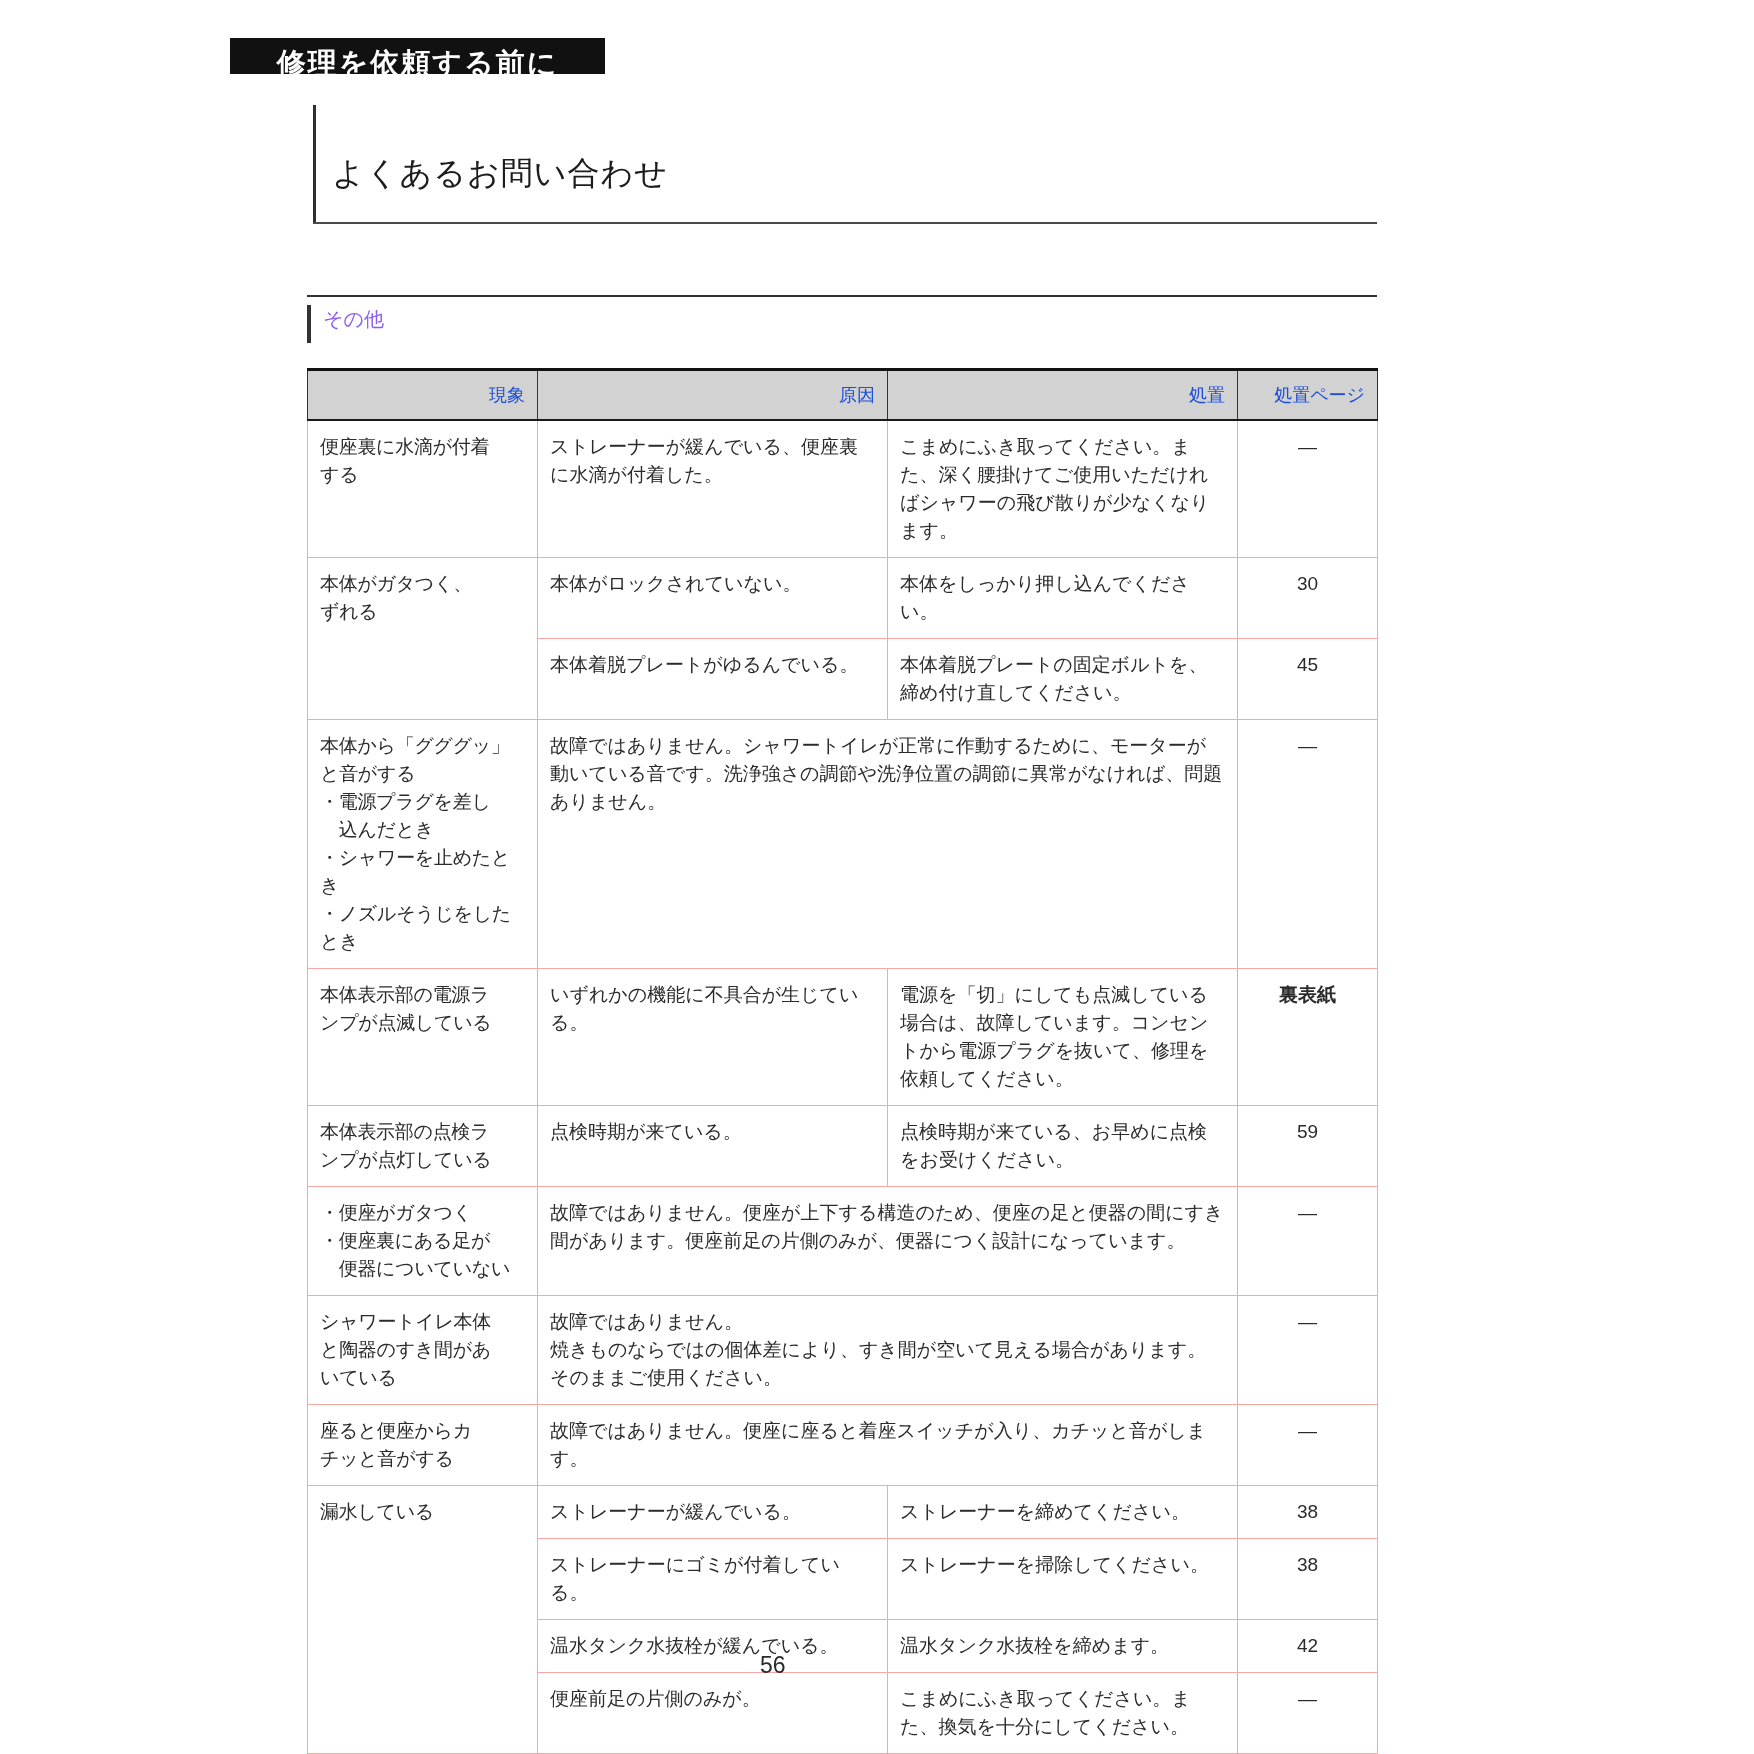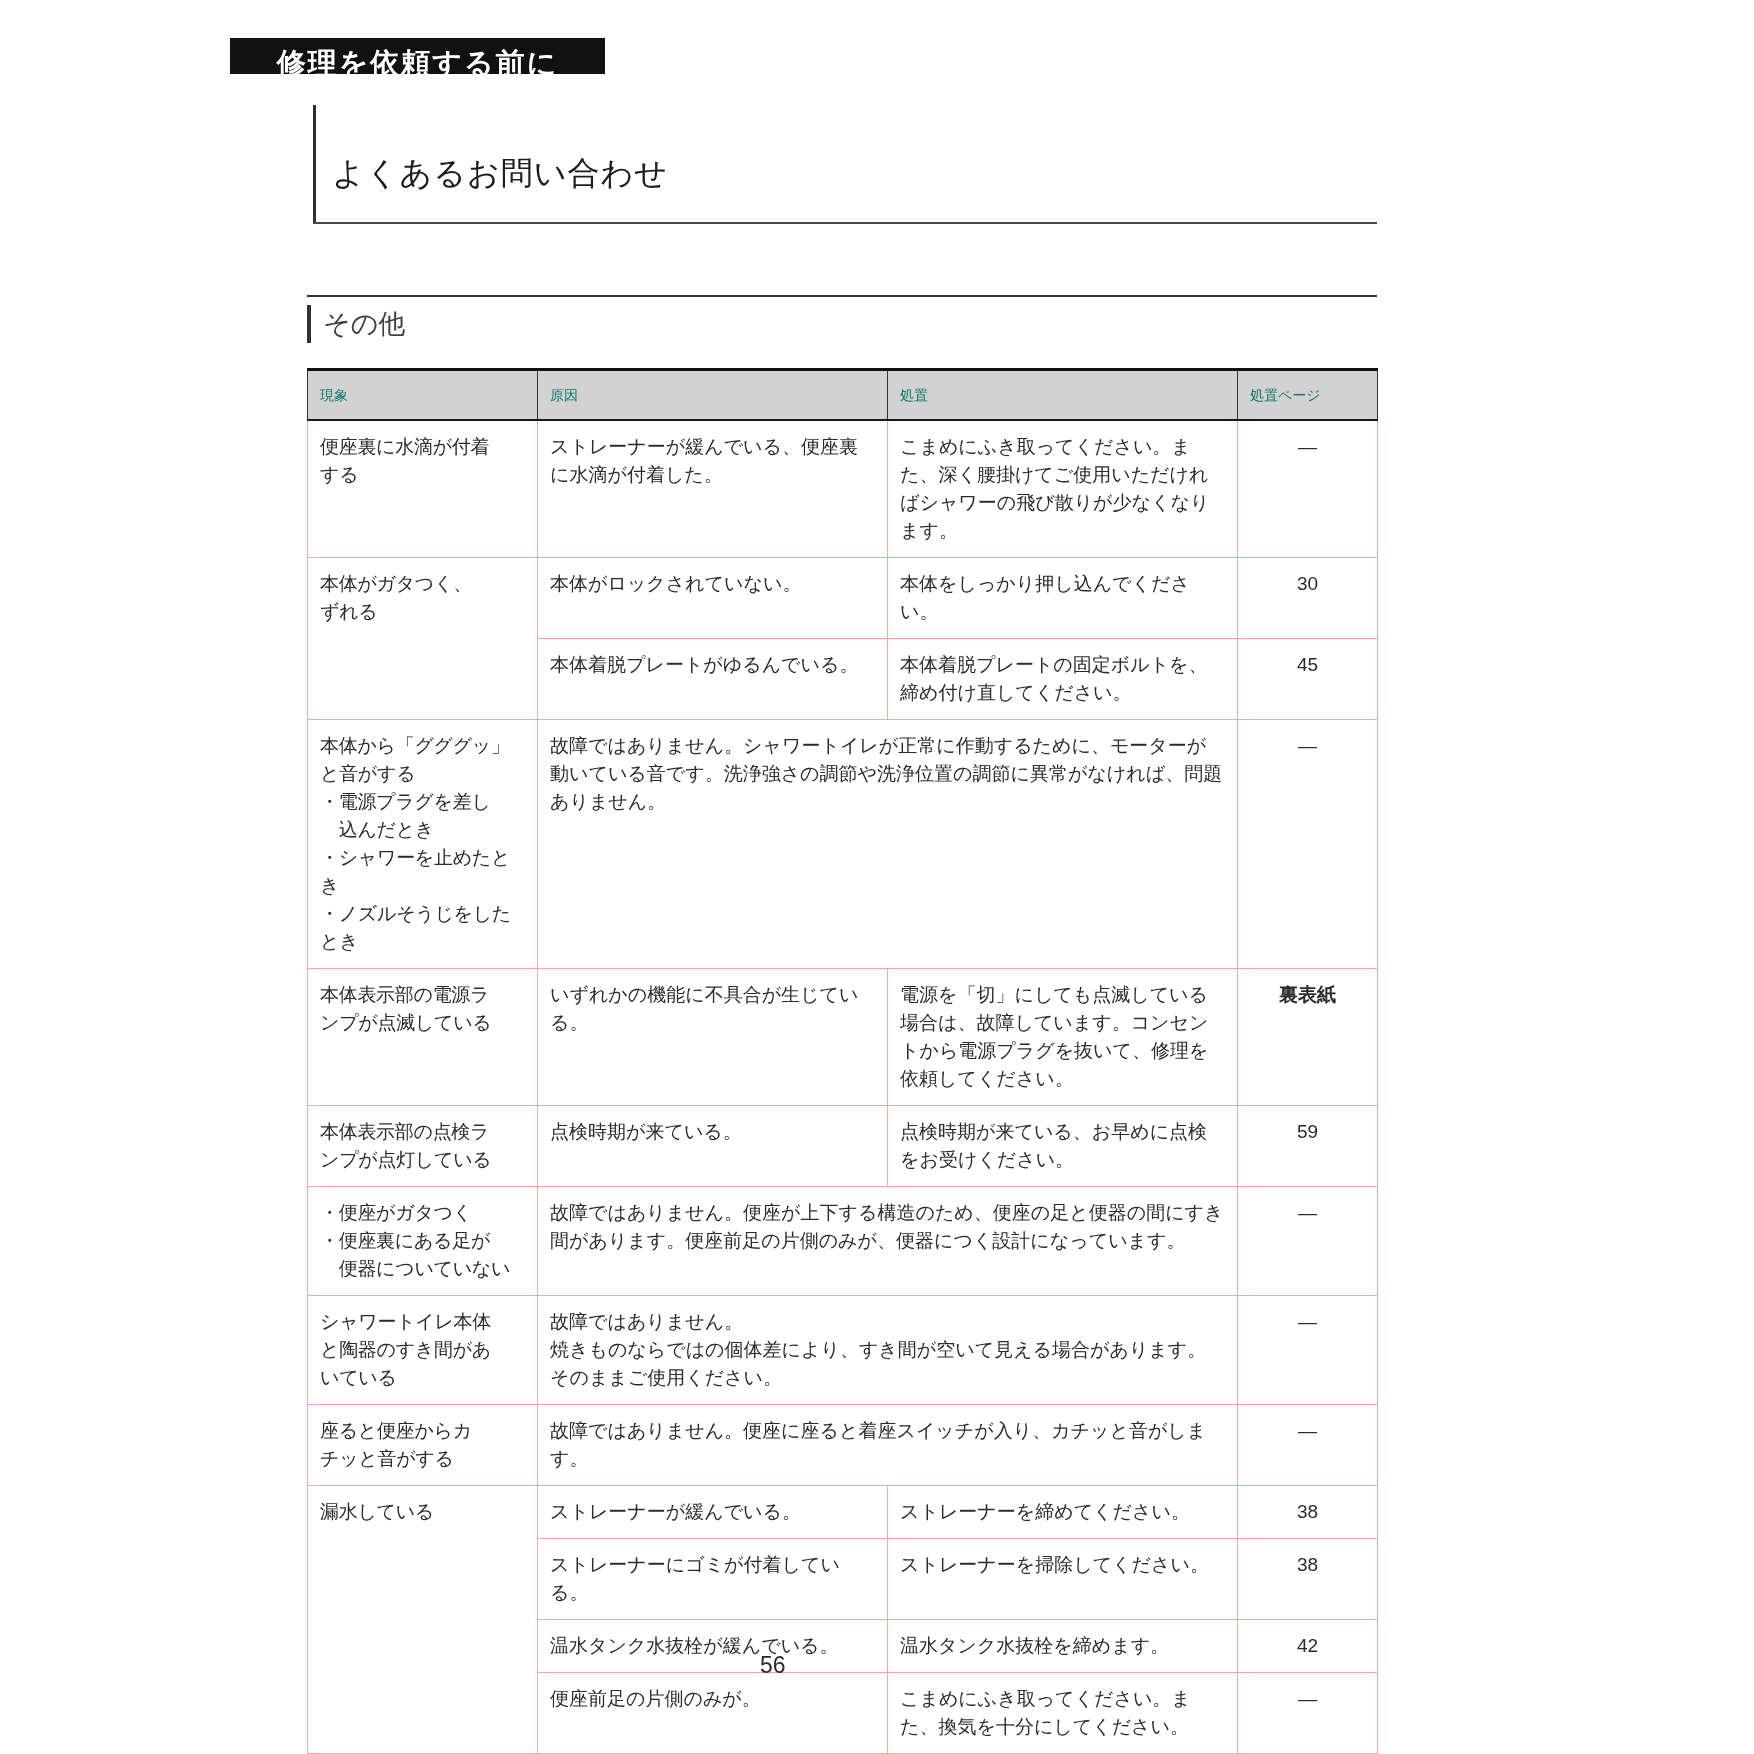"その他" .section-title { color: #404040 -> #8b5cf6; font-size: 27px -> 20px }
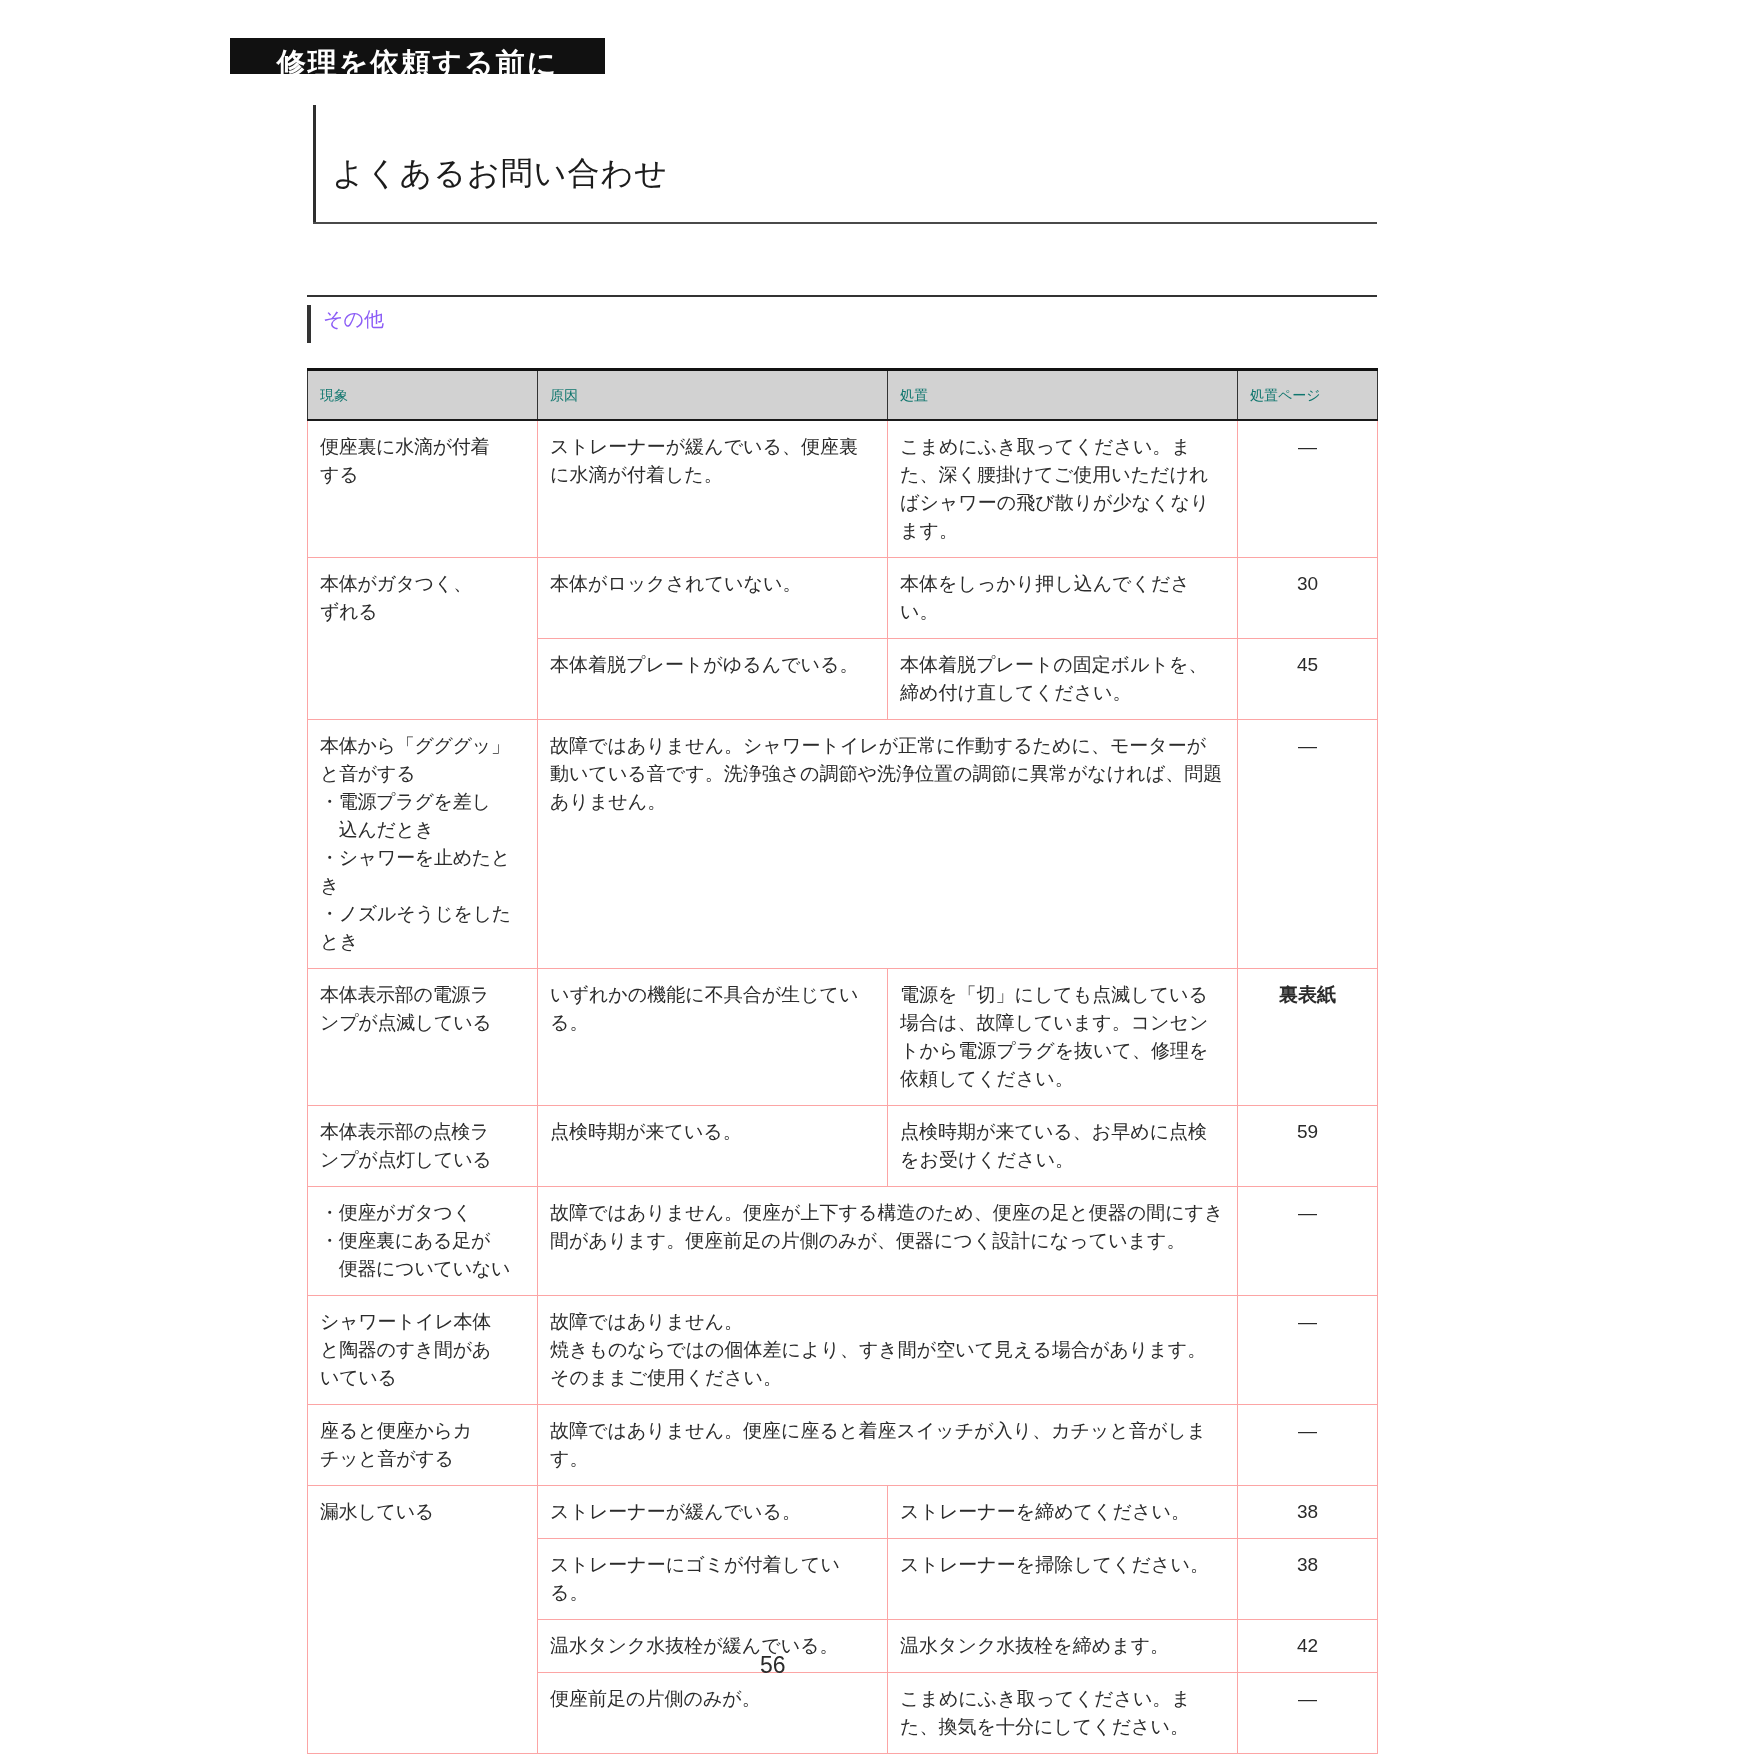"現象" table.faq th { color: #0f766e -> #1d4ed8; font-size: 14px -> 18px; text-align: left -> right }
